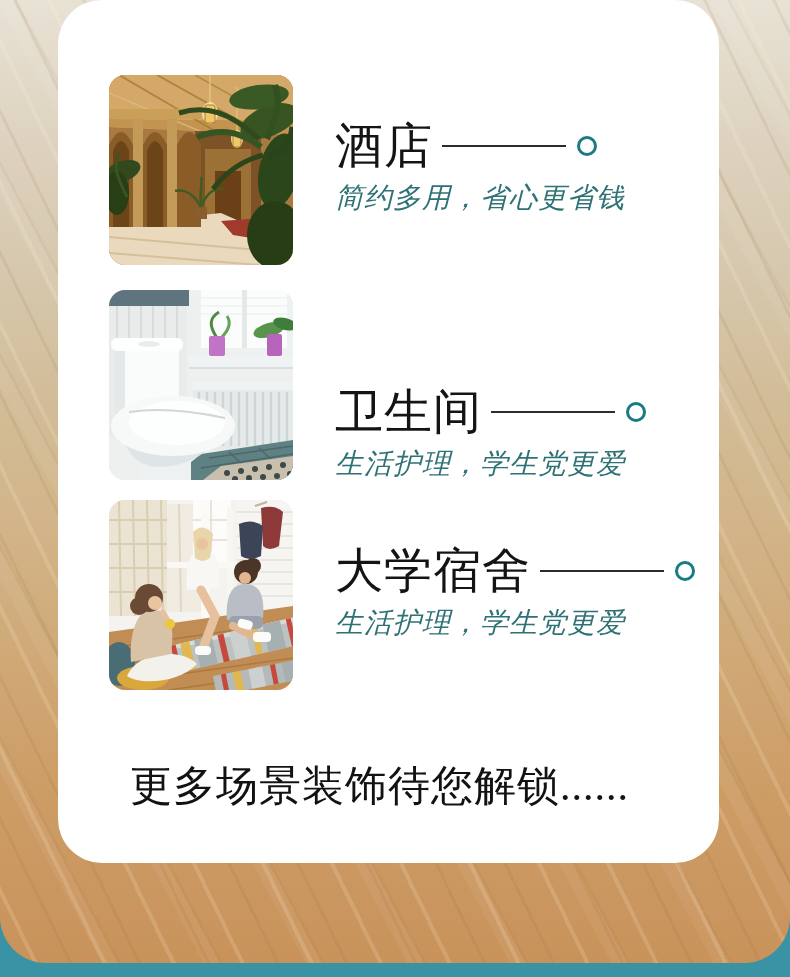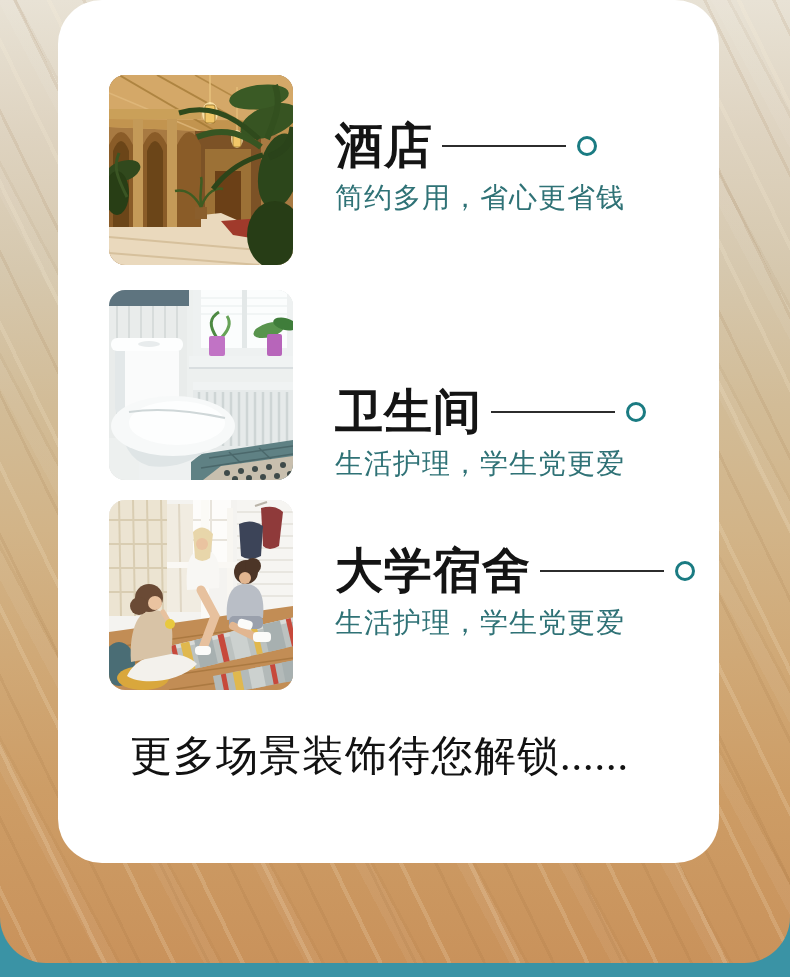"酒店" .scene-title { font-weight: 700 -> 400 }
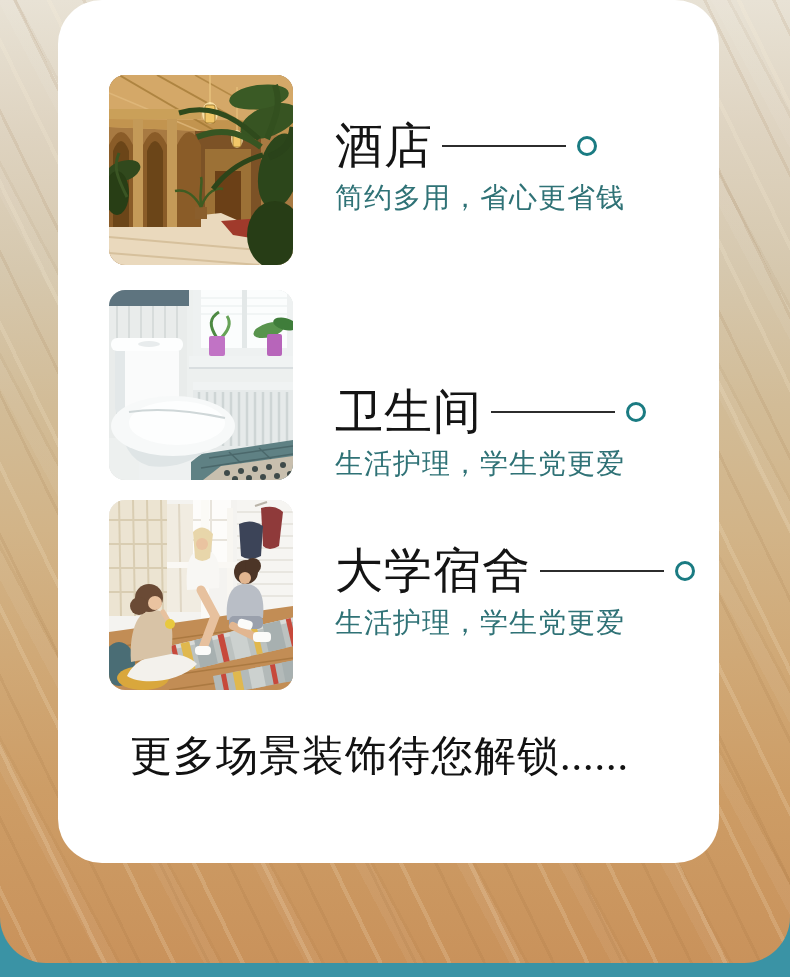"简约多用，省心更省钱" .scene-subtitle { font-style: none -> italic }
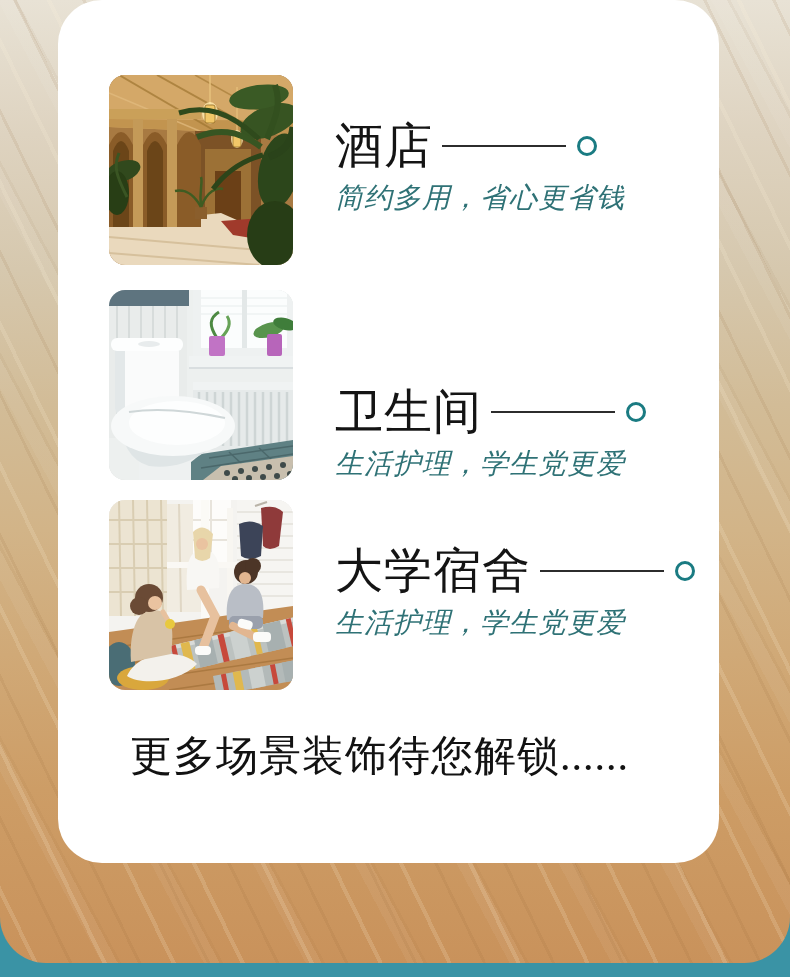"更多场景装饰待您解锁......" .footer-heading { top: 728px -> 758px }
